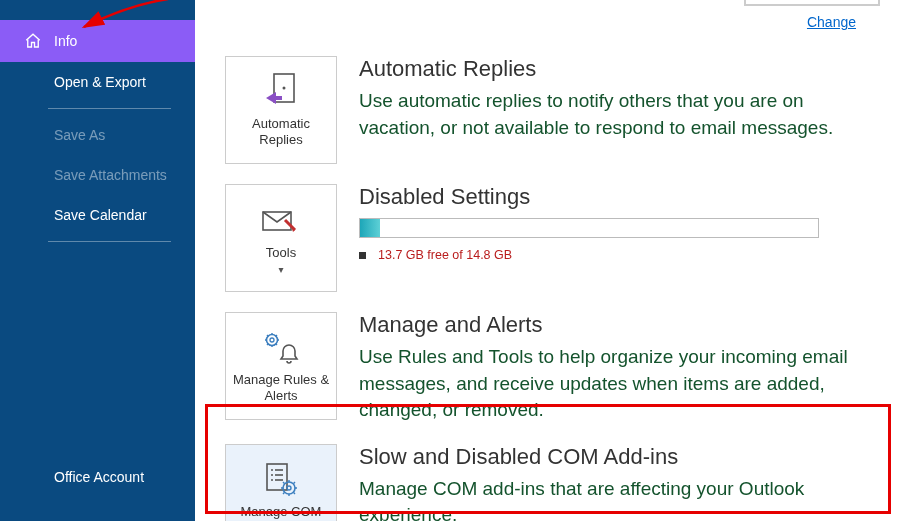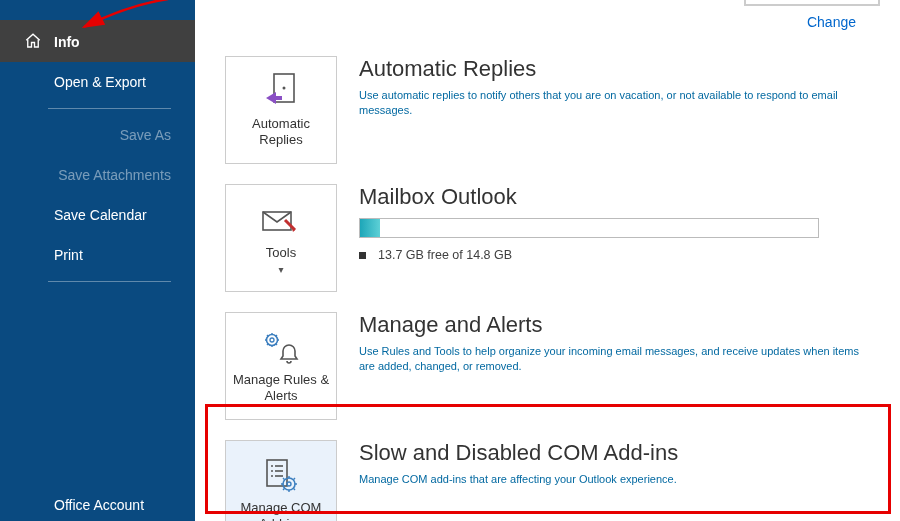"Change" .change-link { text-decoration: none -> underline }
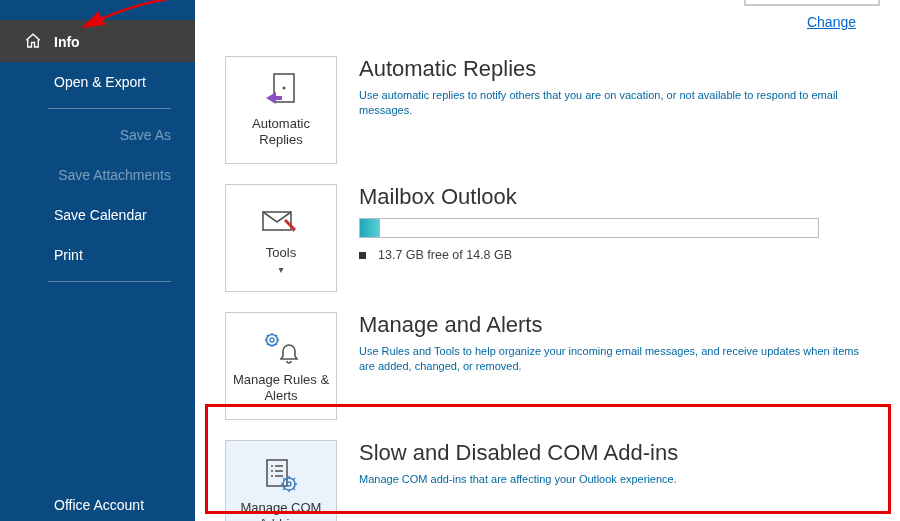"Info" .sidebar-item.selected { align-items: flex-end -> none; background: #404040 -> #8b5cf6; font-weight: 700 -> 400 }
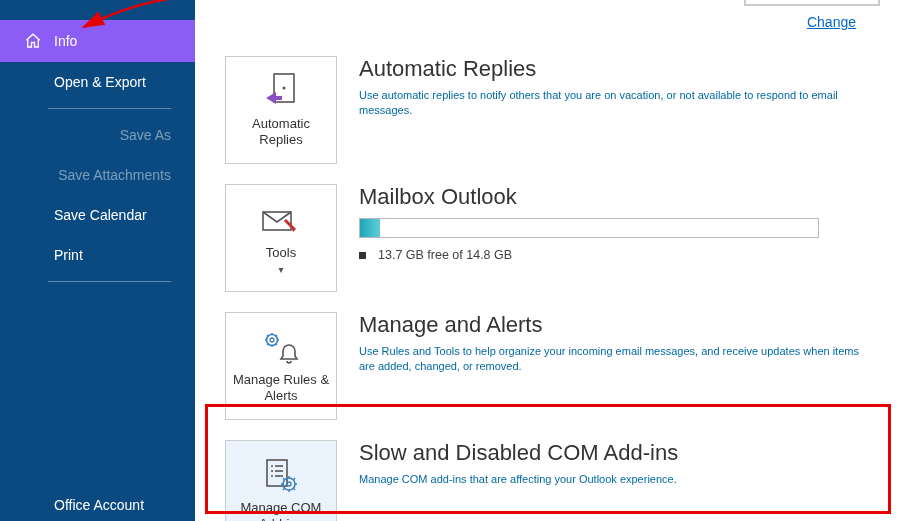"Use automatic replies to notify" .section-desc { color: #0369a1 -> #14532d; font-size: 11px -> 19px }
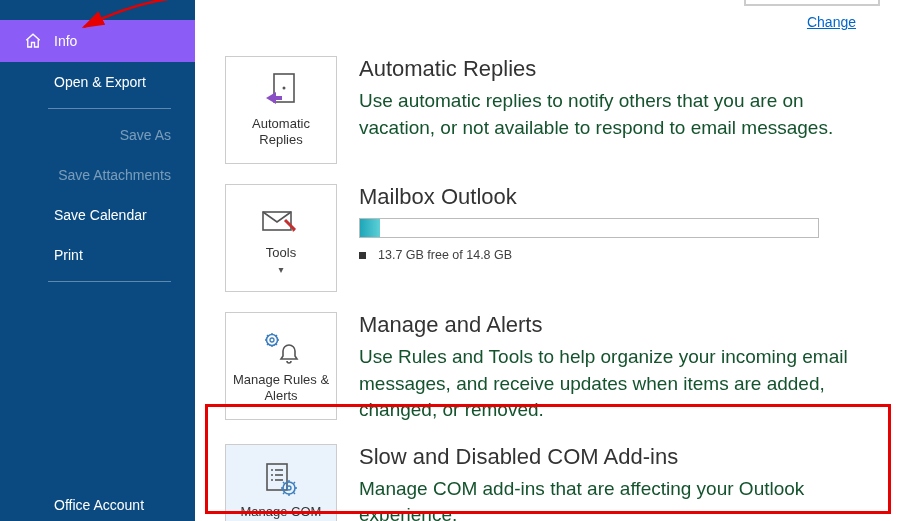"Save As" .sidebar-item.disabled { justify-content: flex-end -> none }
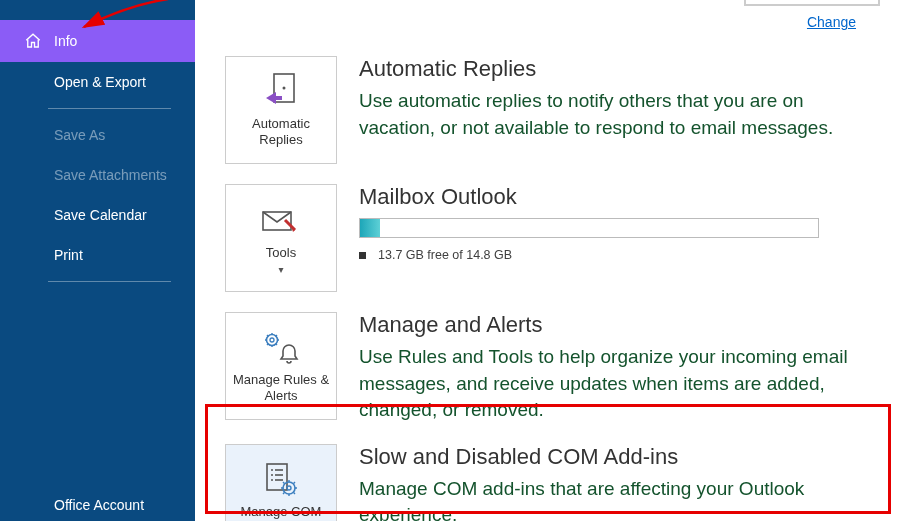"Mailbox Outlook" div.section-title { text: Mailbox Outlook -> Disabled Settings }
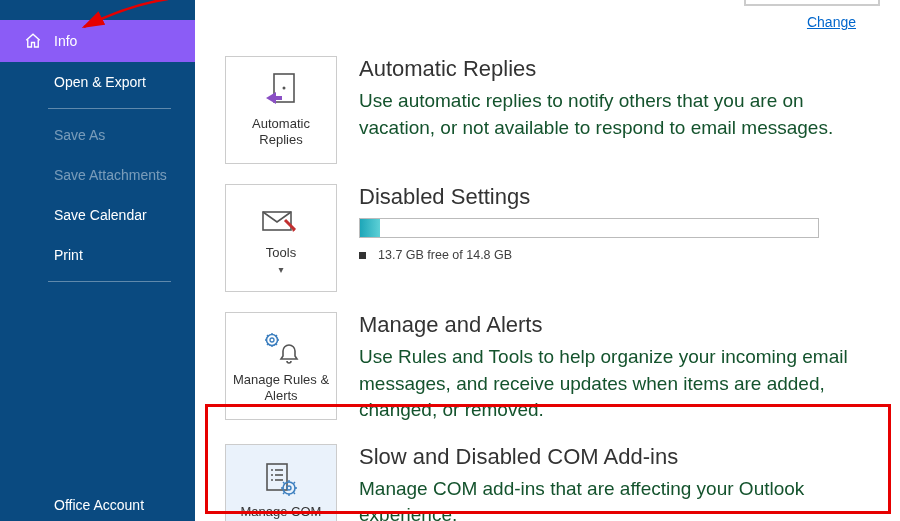"Print" div.sidebar-item { html: <div> <span></span> <span>Print</span> </div> -> none }
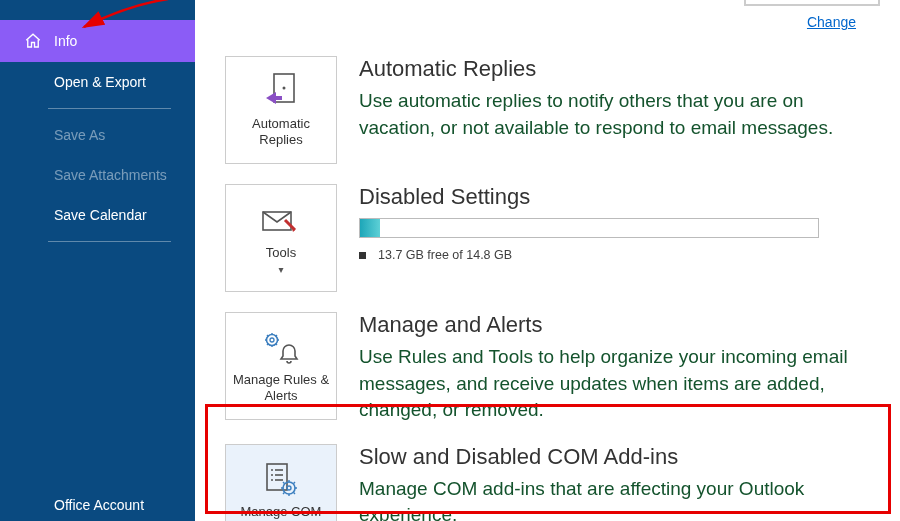"13.7 GB free of 14.8" .mailbox-free { color: #404040 -> #b91c1c }
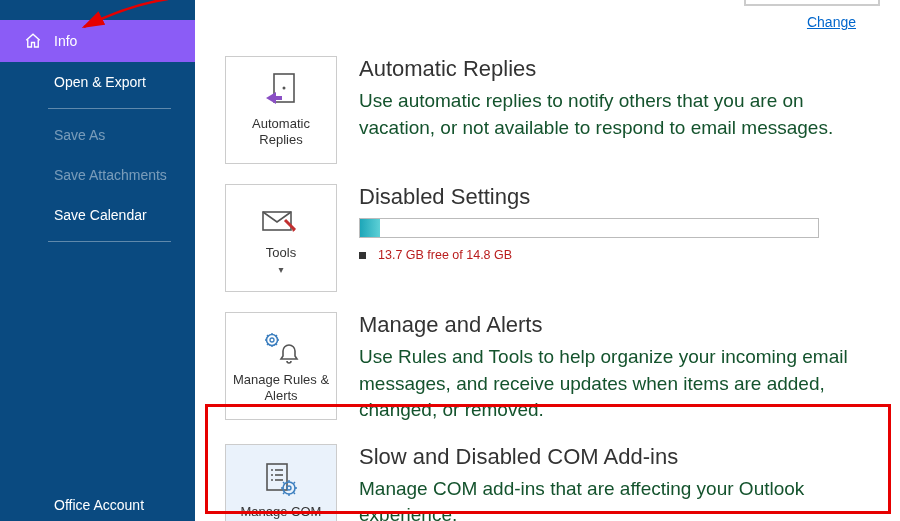"Office Account" div.sidebar-item { padding-bottom: 8px -> 36px }
